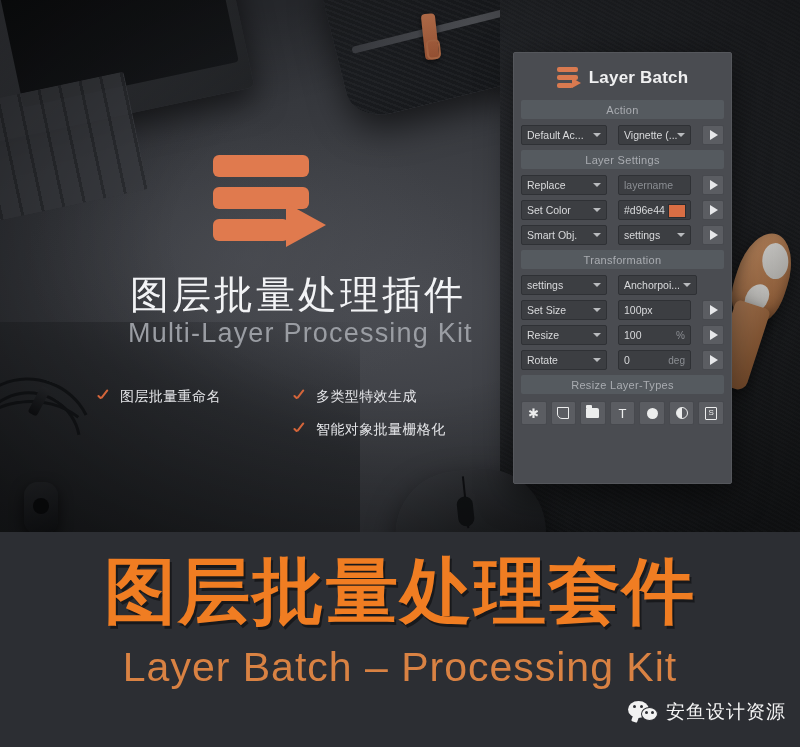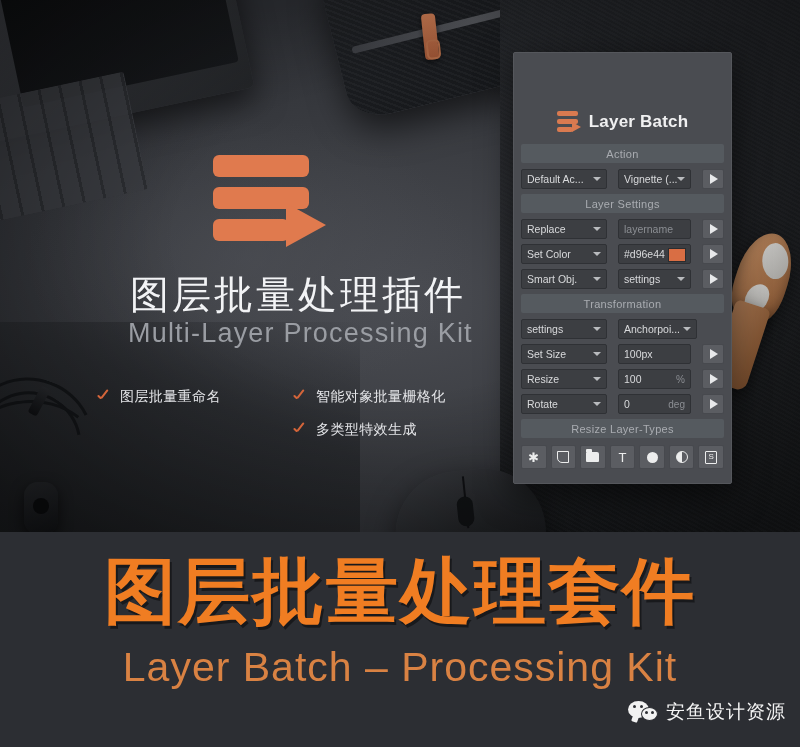"Layer Batch" .panel-head { margin-top: 44px -> none }
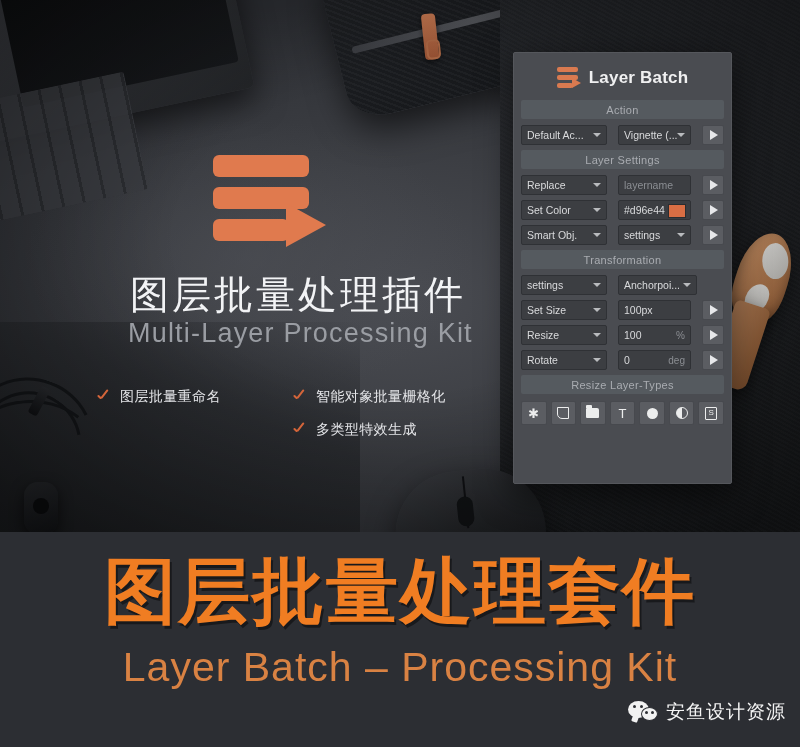"智能对象批量栅格化" div.feat-item { order: before "多类型特效生成" -> after "多类型特效生成" }
